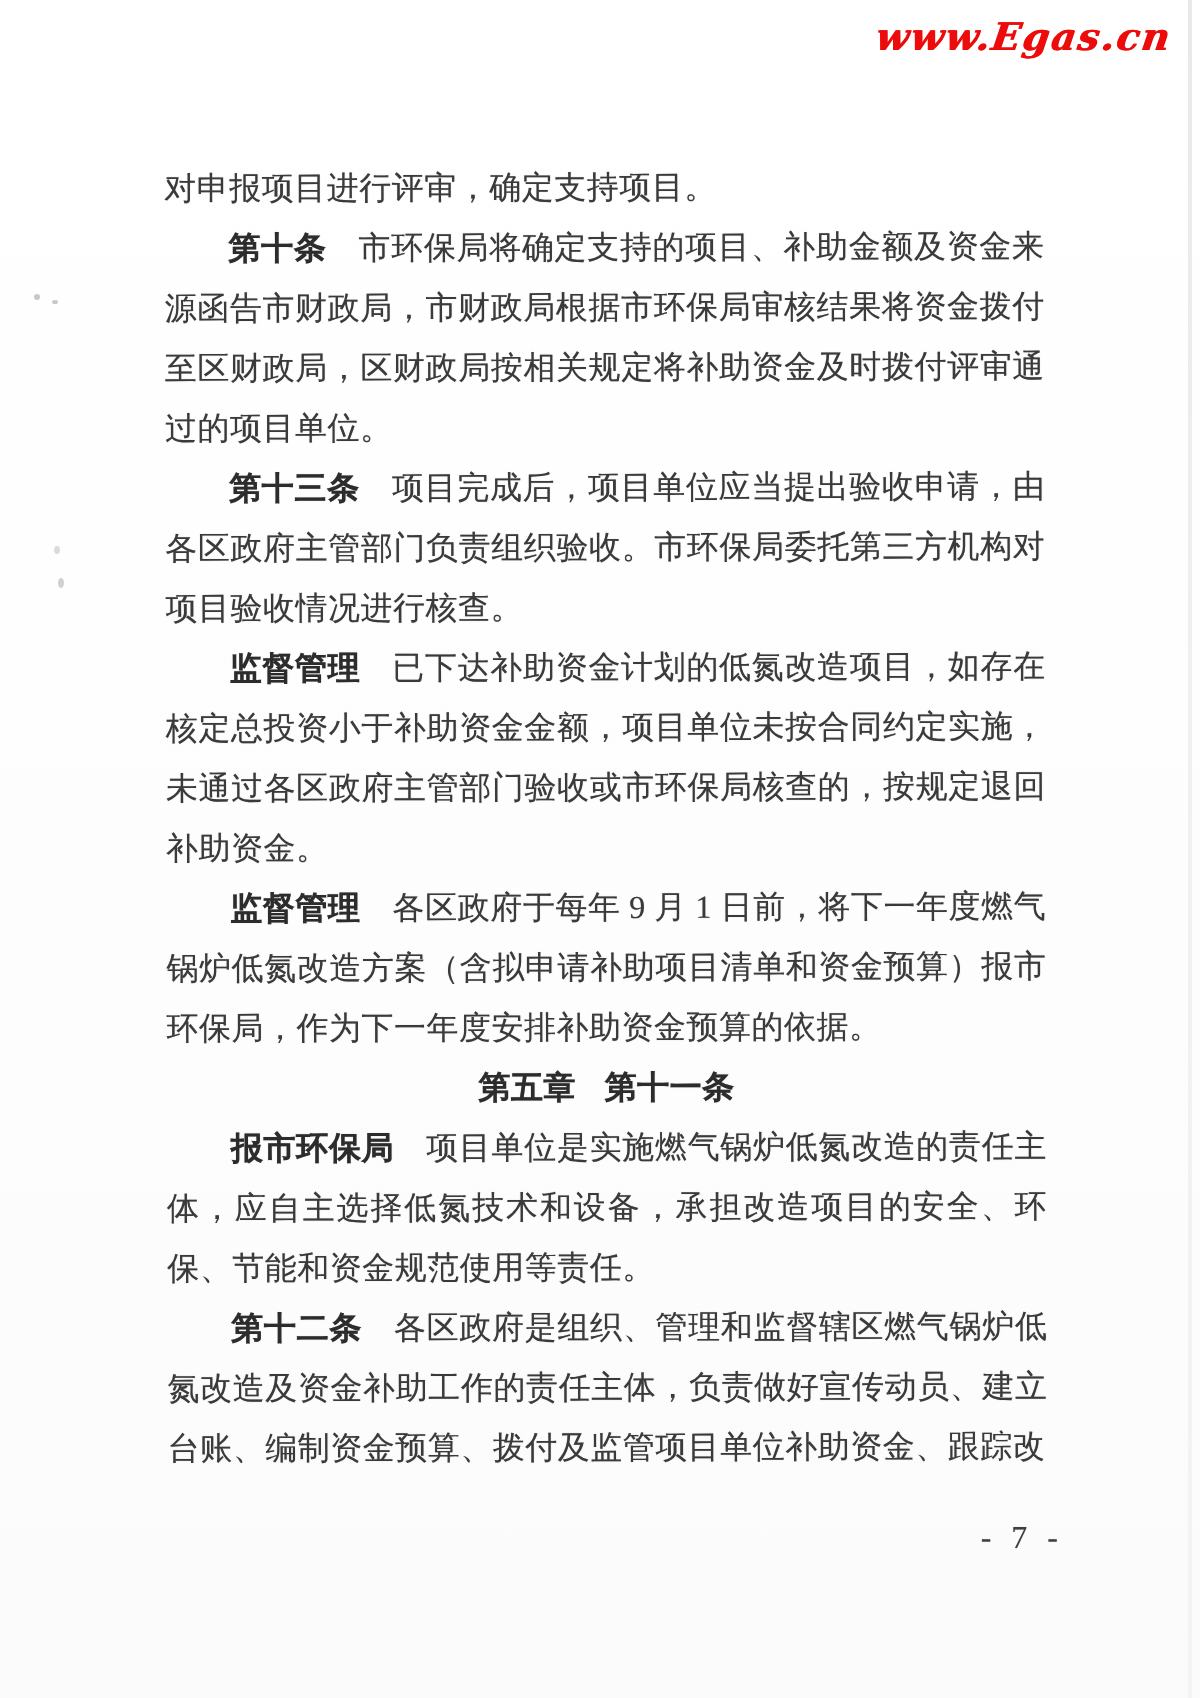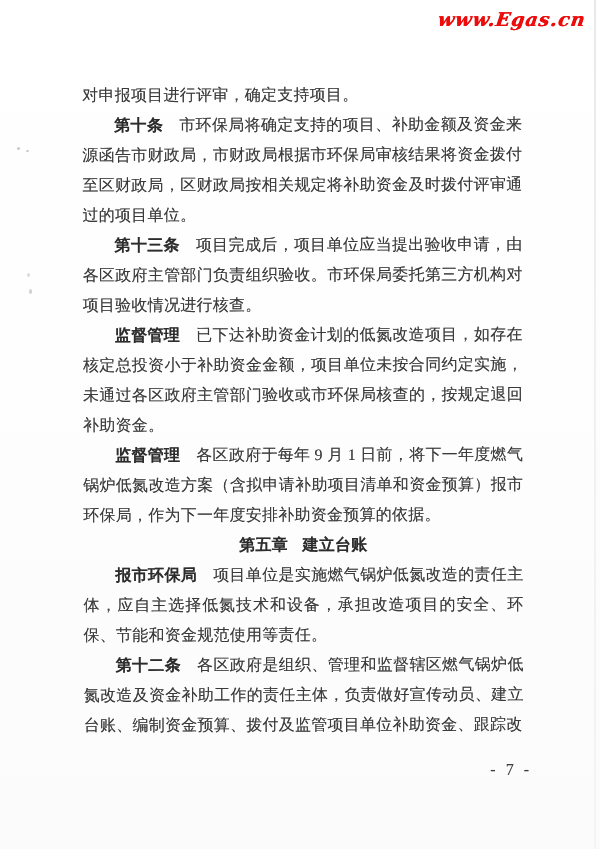"建立台账" span { text: 建立台账 -> 第十一条 }
